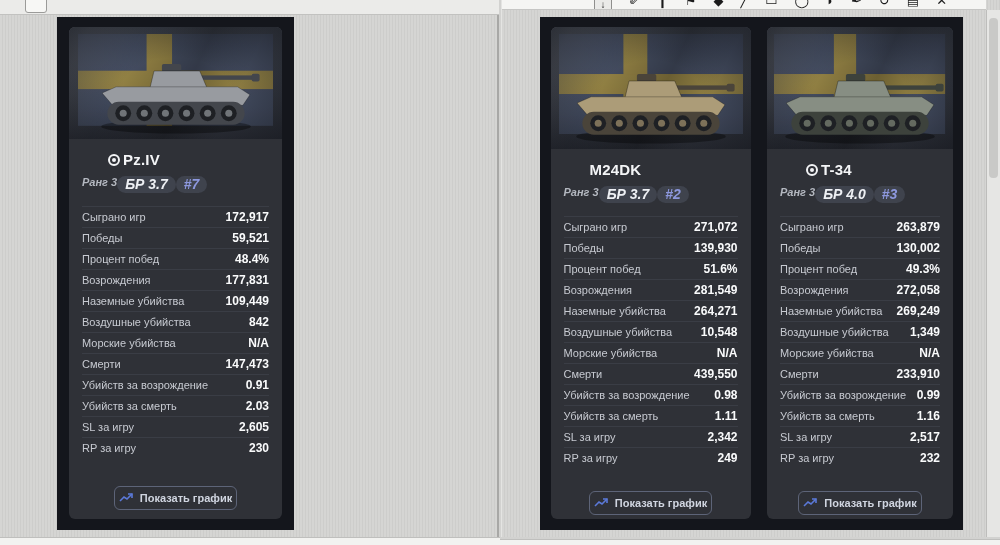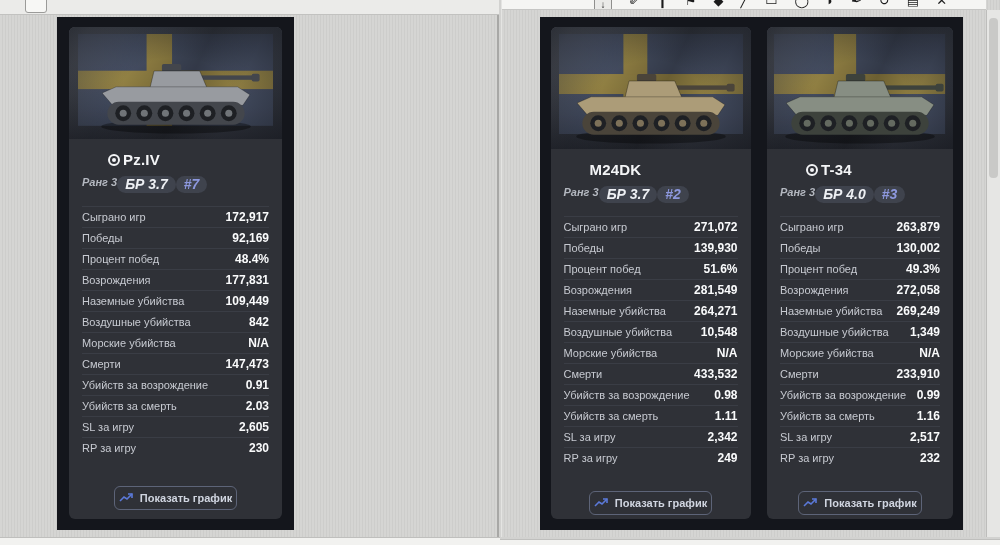"92,169" span.stat-value { text: 92,169 -> 59,521 }
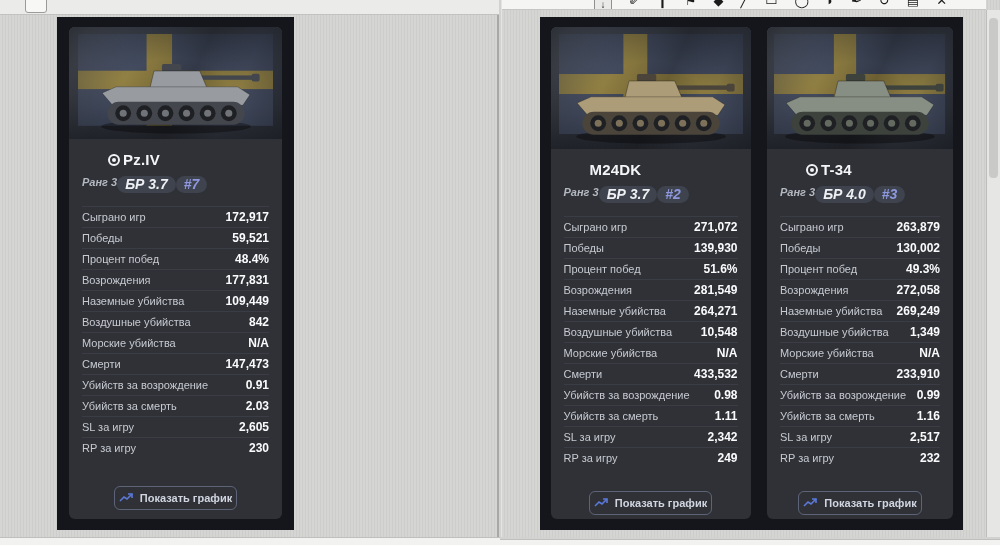"433,532" span.stat-value { text: 433,532 -> 439,550 }
